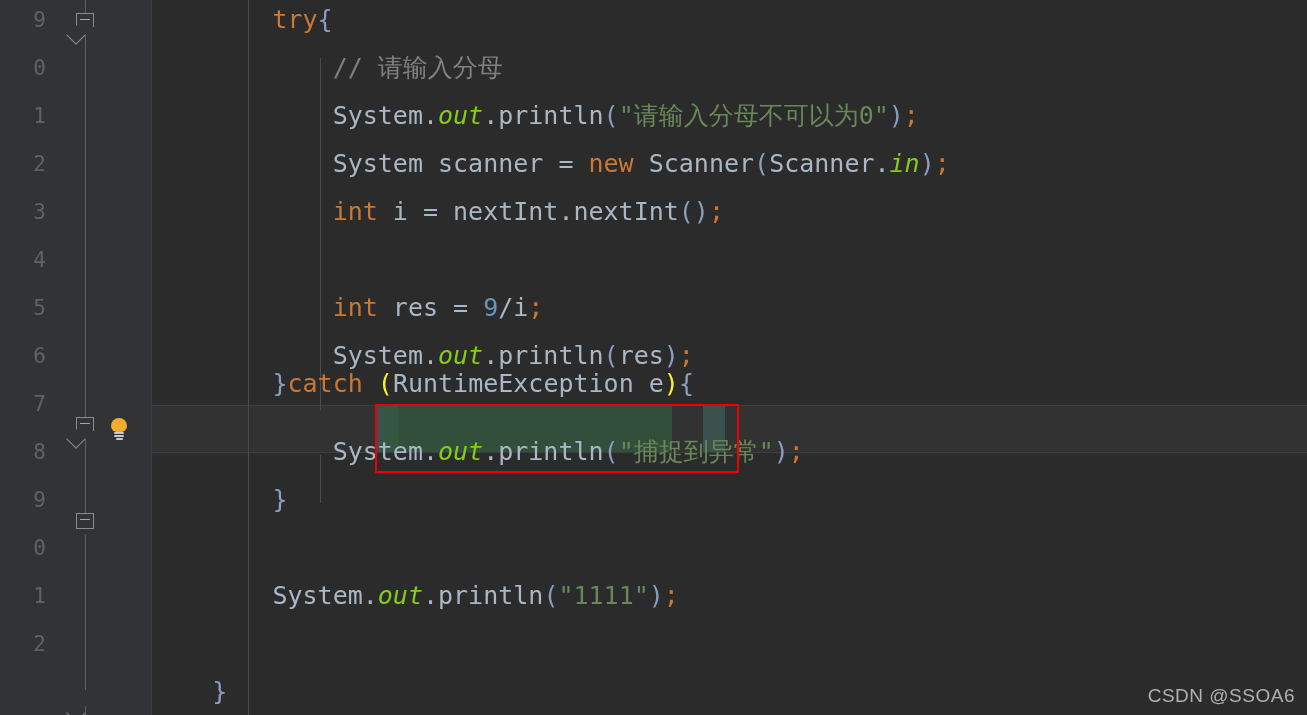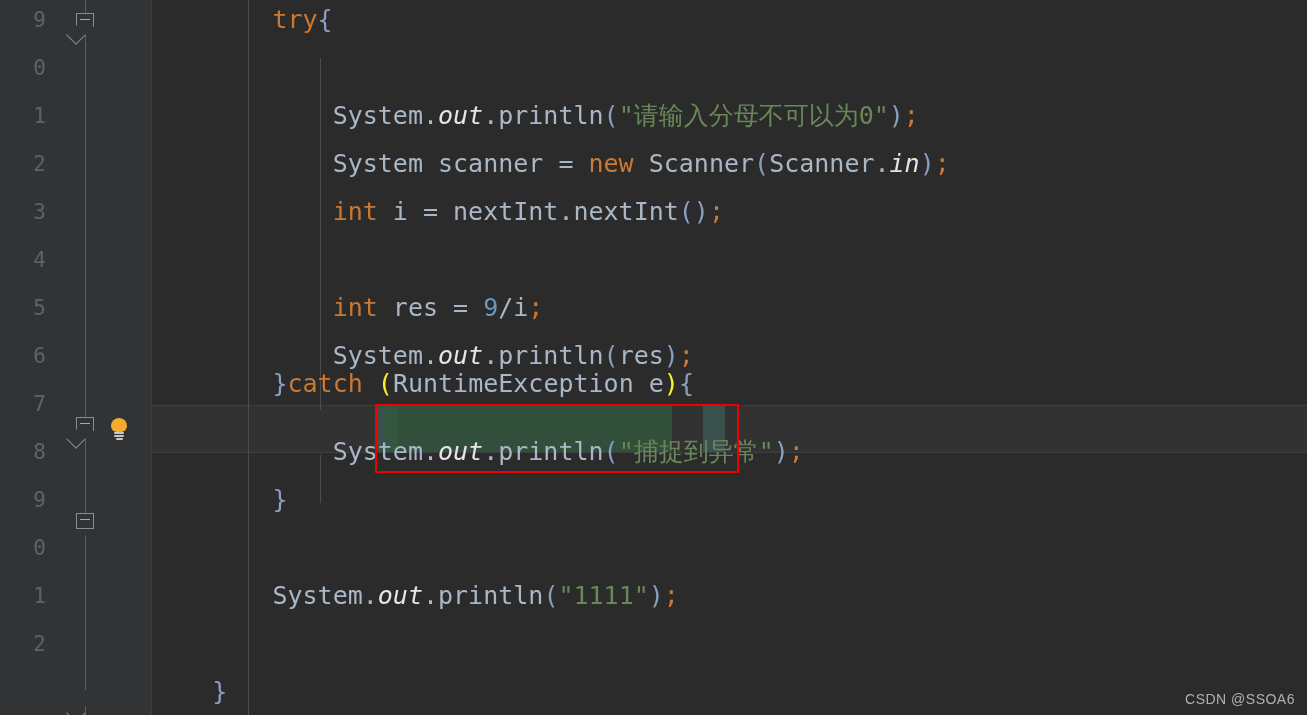"// 请输入分母" span.cmt { html: none -> <span>// 请输入分母</span> }
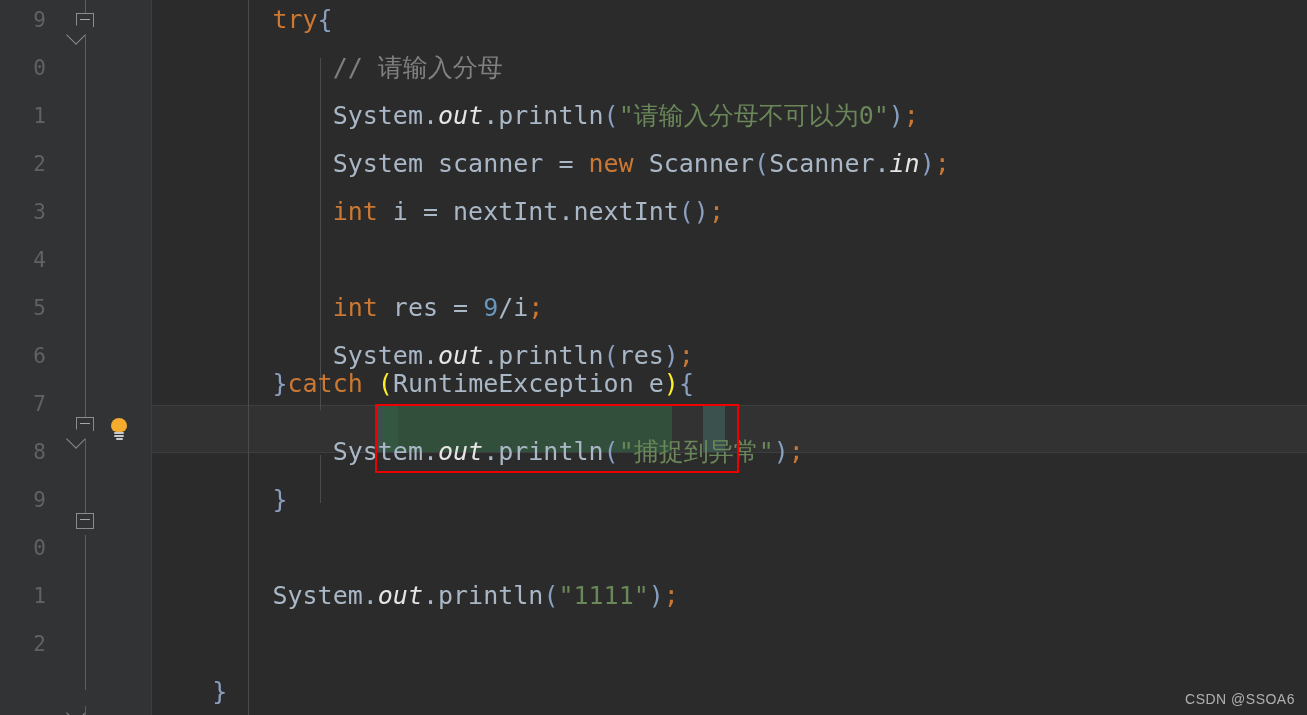"out" .fld { color: #e5e5e5 -> #84cc16 }
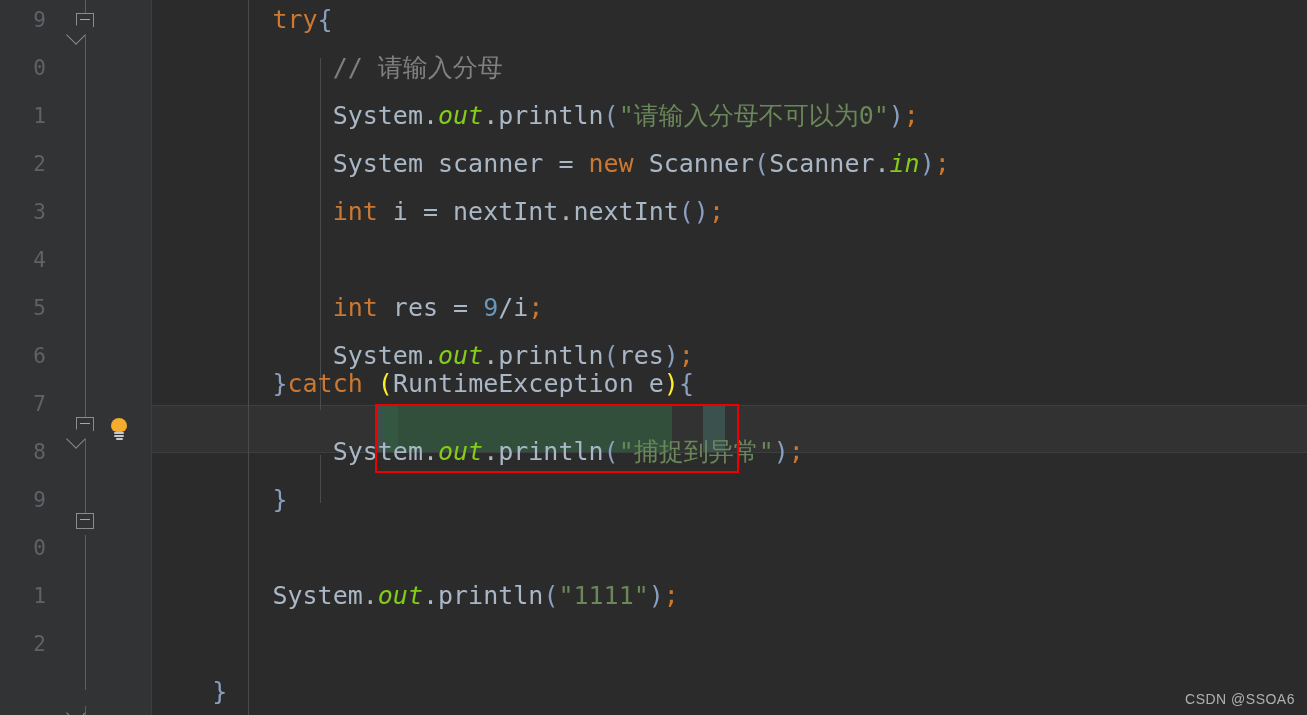"CSDN @SSOA6" #watermark { font-size: 14px -> 19px }
